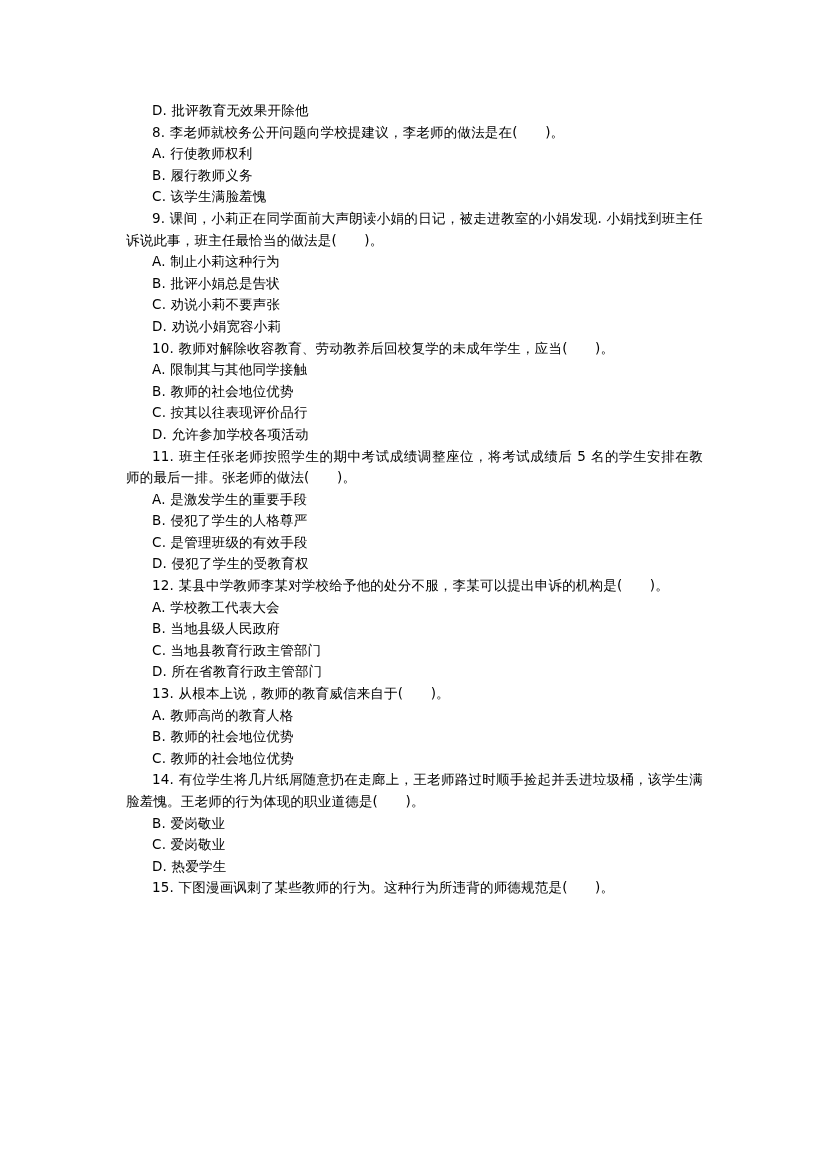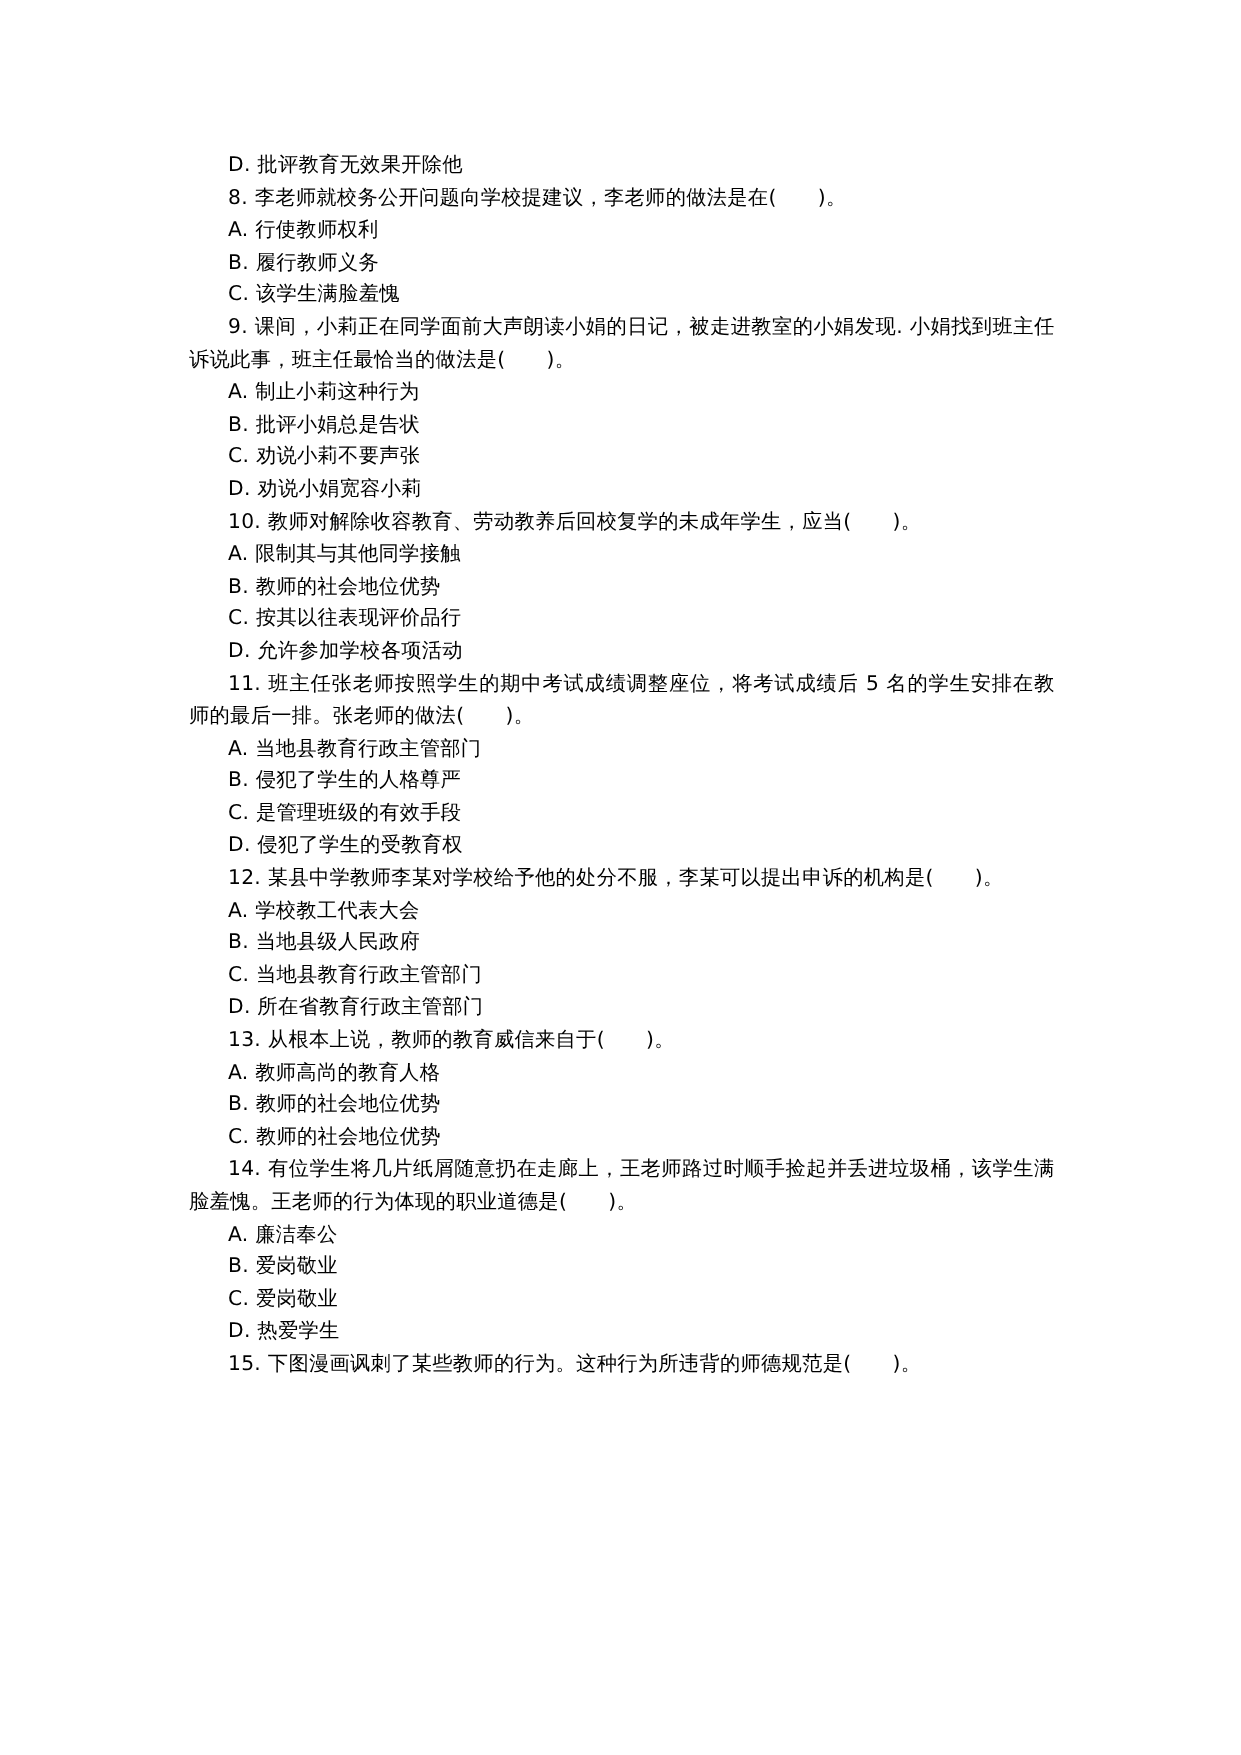"A. 当地县教育行政主管部门" div.line { text: 当地县教育行政主管部门 -> 是激发学生的重要手段 }
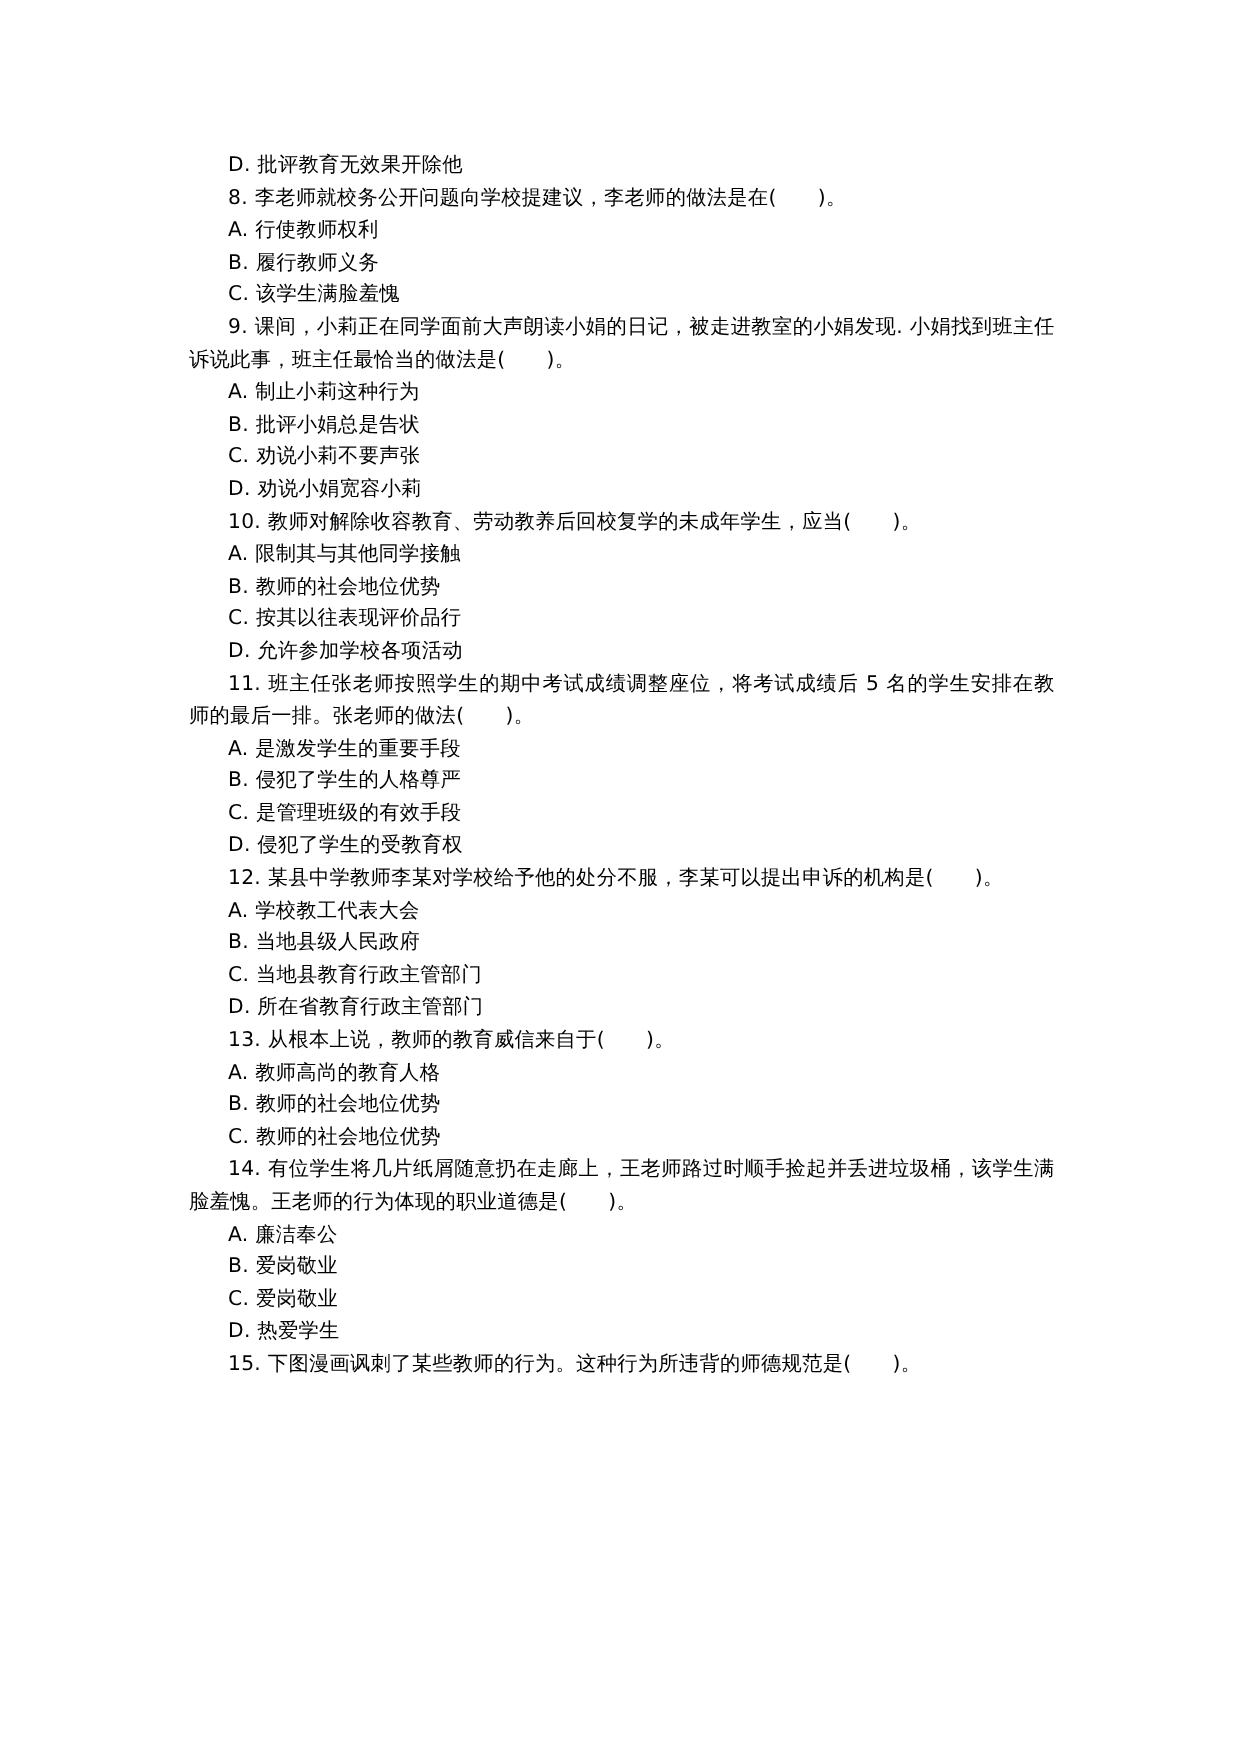"A. 廉洁奉公" div.line { html: <div>A. 廉洁奉公</div> -> none }
